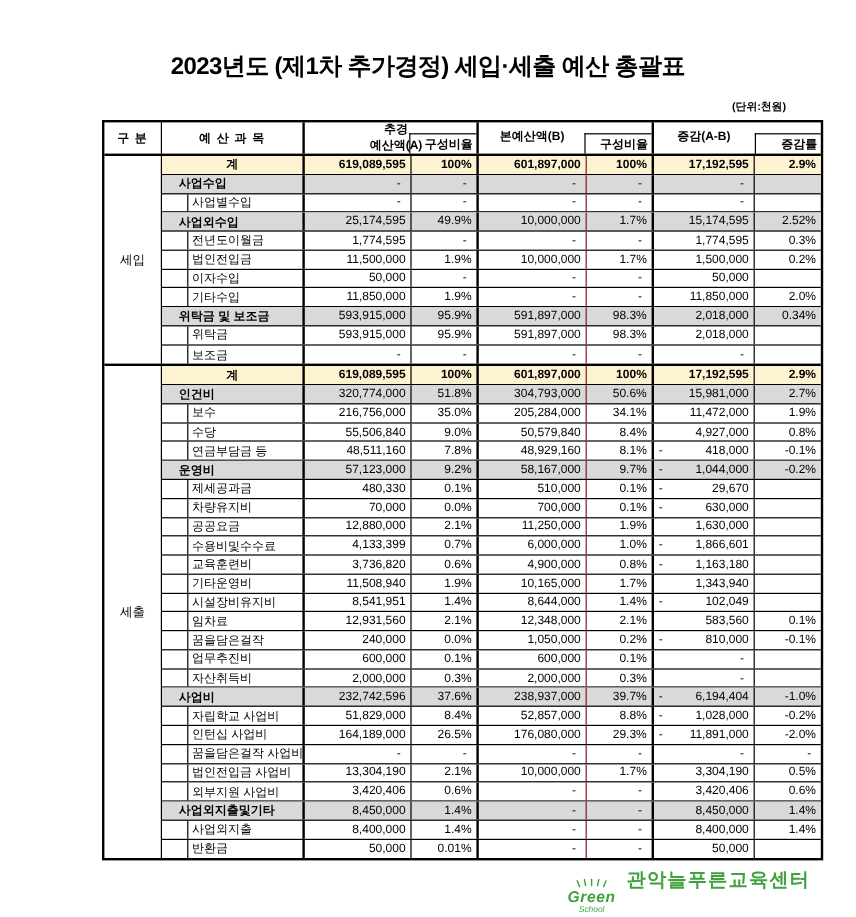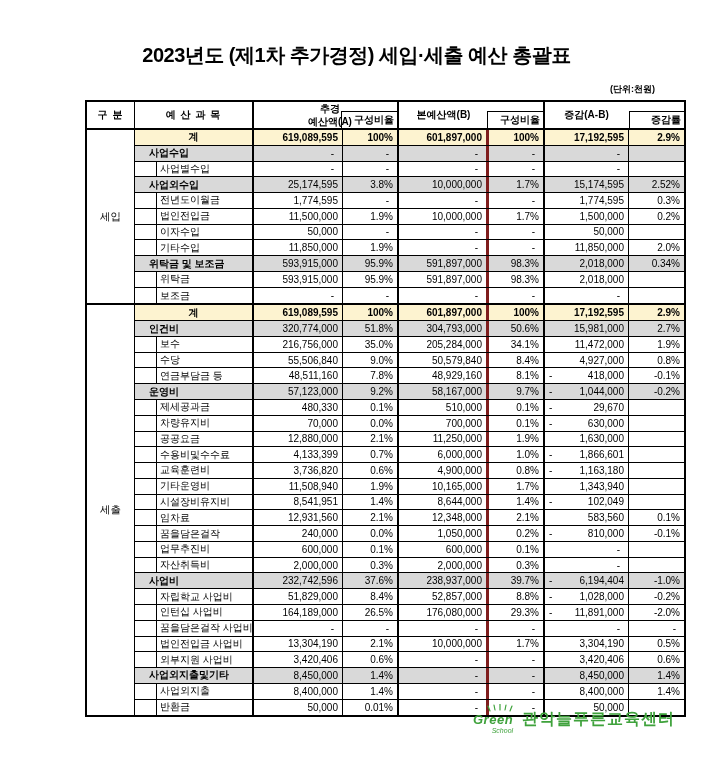"601,897,000" .c6 { border-right: 3px solid #7f1d1d -> 1px solid #7f1d1d }
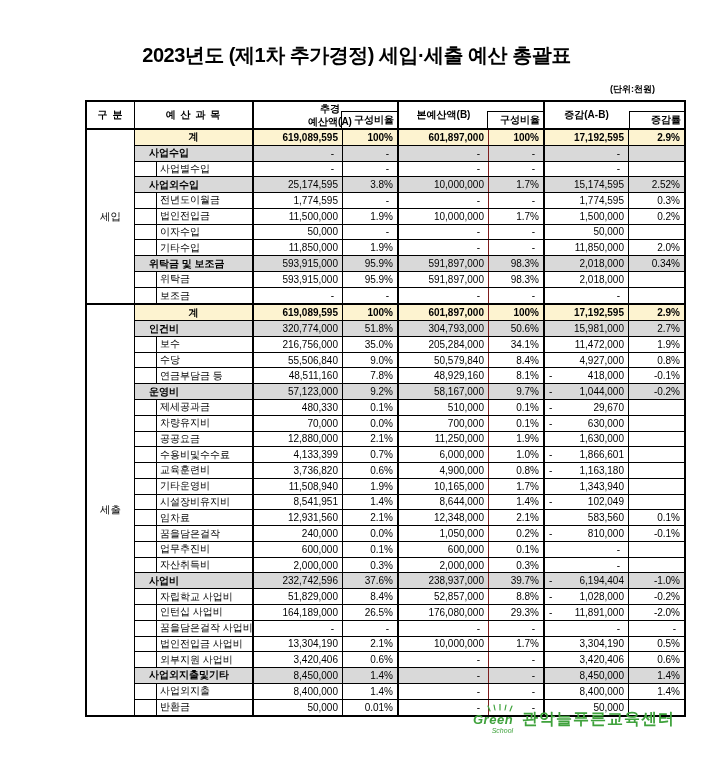"3.8%" div.c { text: 3.8% -> 49.9% }
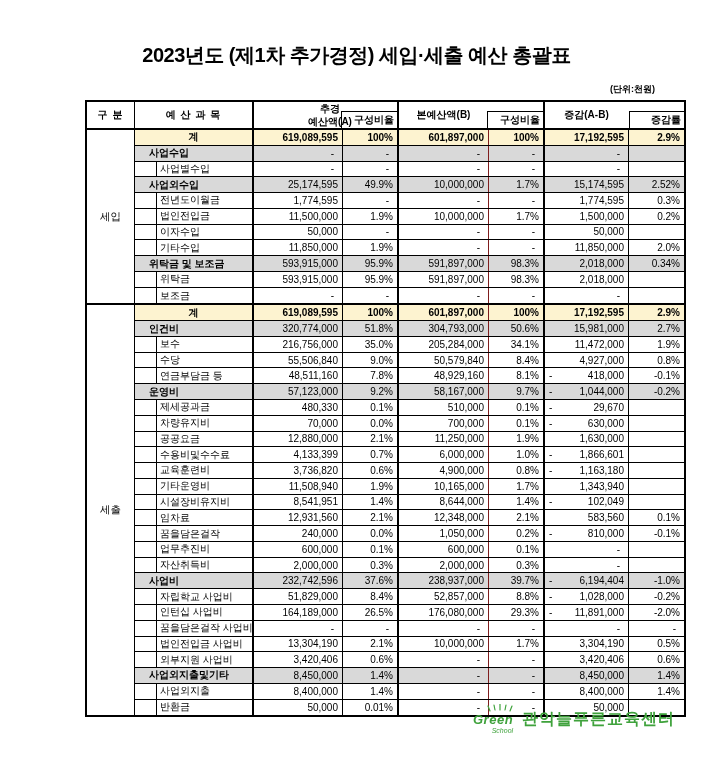"Green" .logo-mark { align-items: flex-end -> center; margin-top: none -> 28px }
